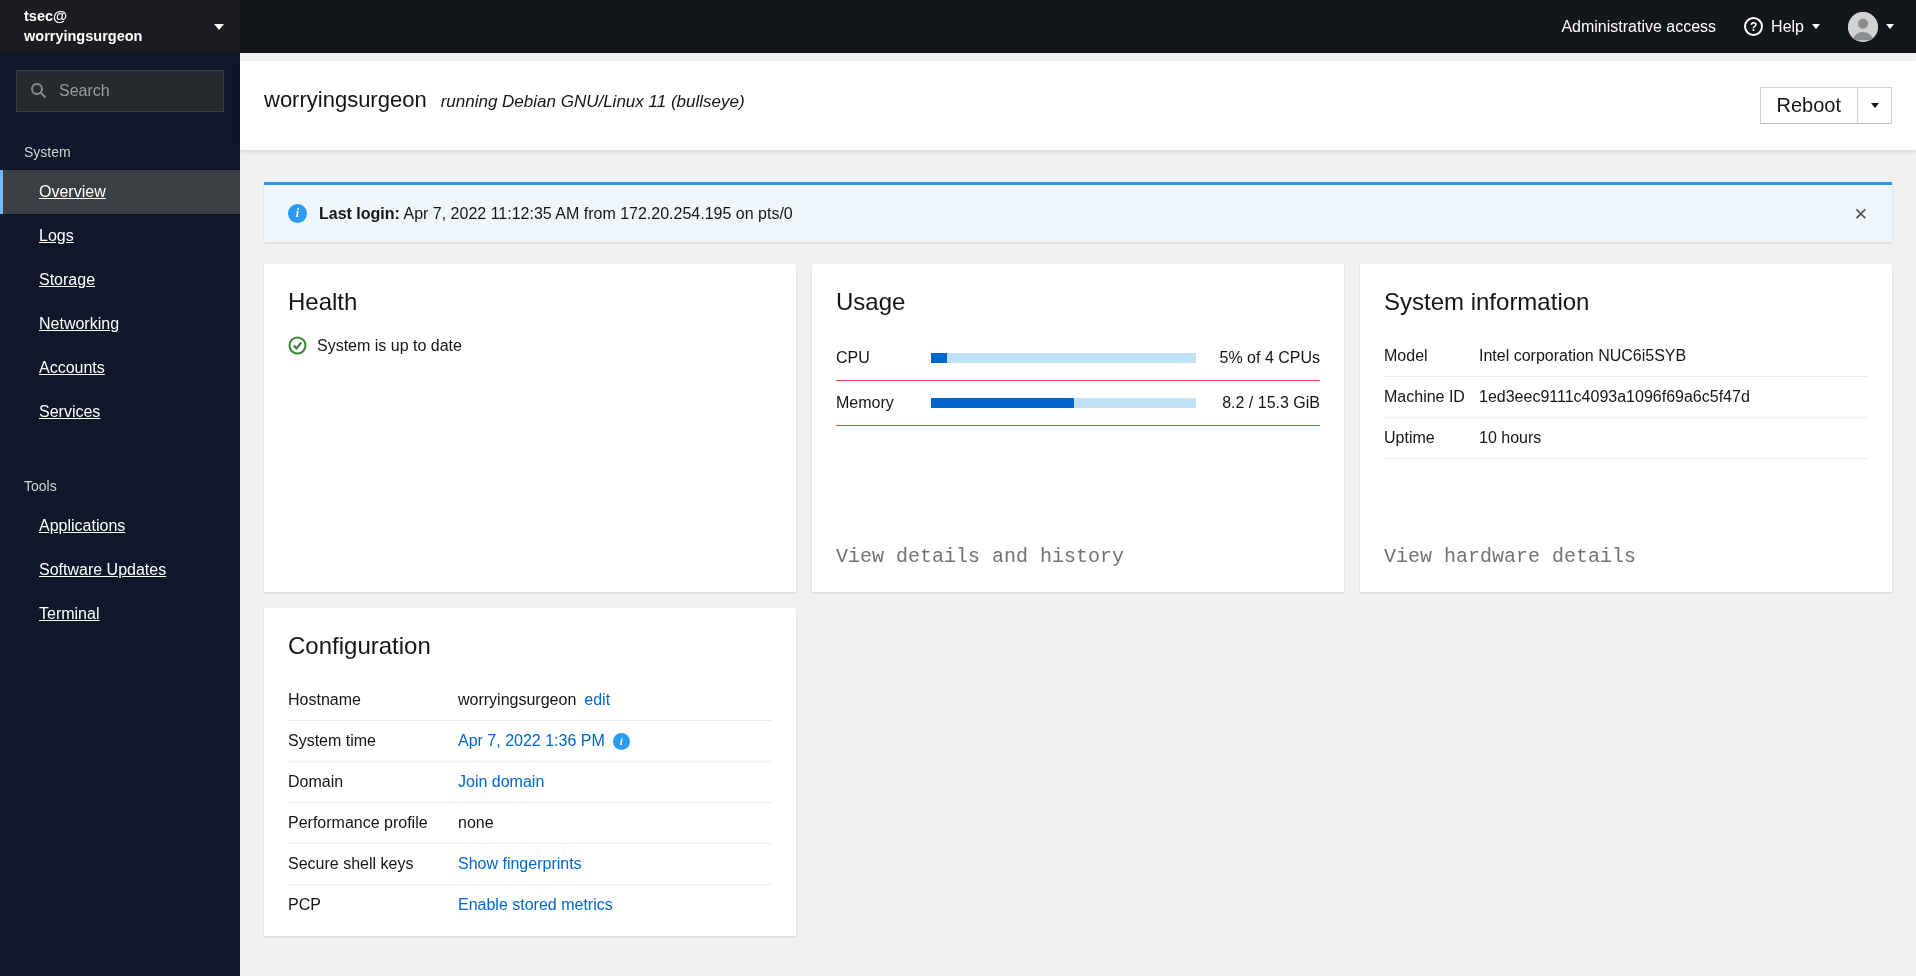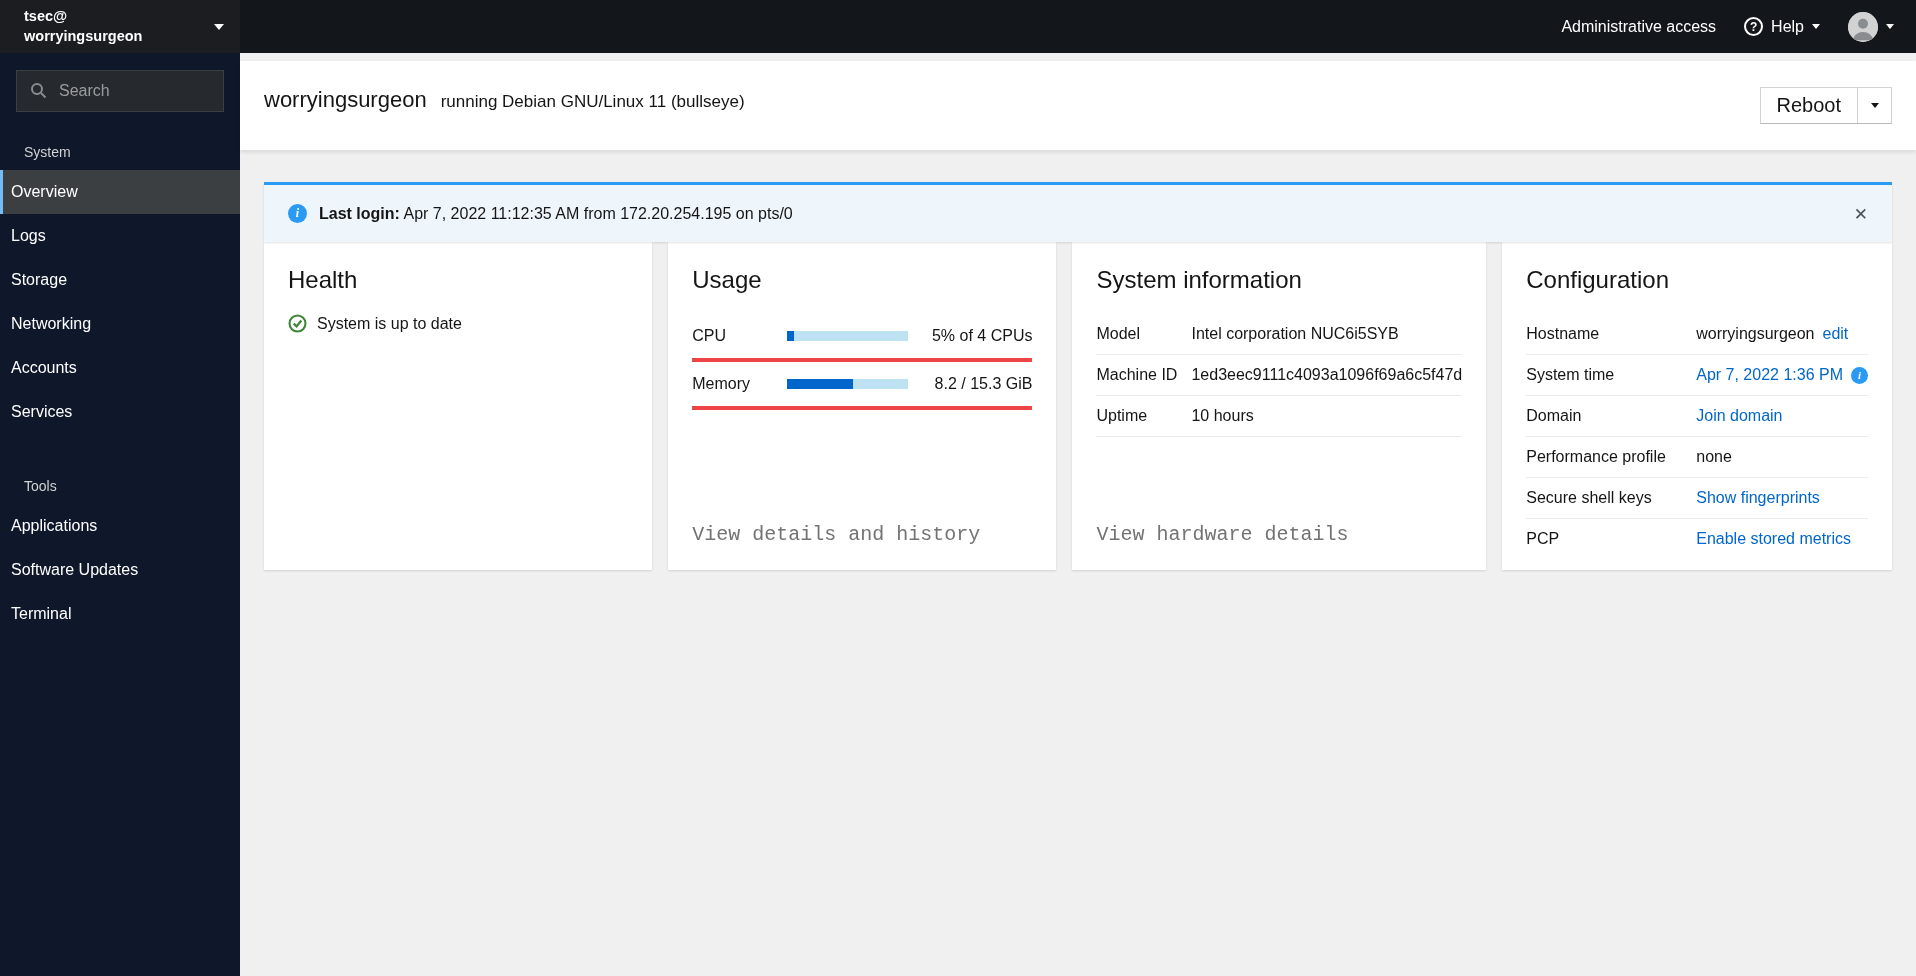"running Debian GNU/Linux 11 (bullseye)" .os-text { font-style: none -> italic }
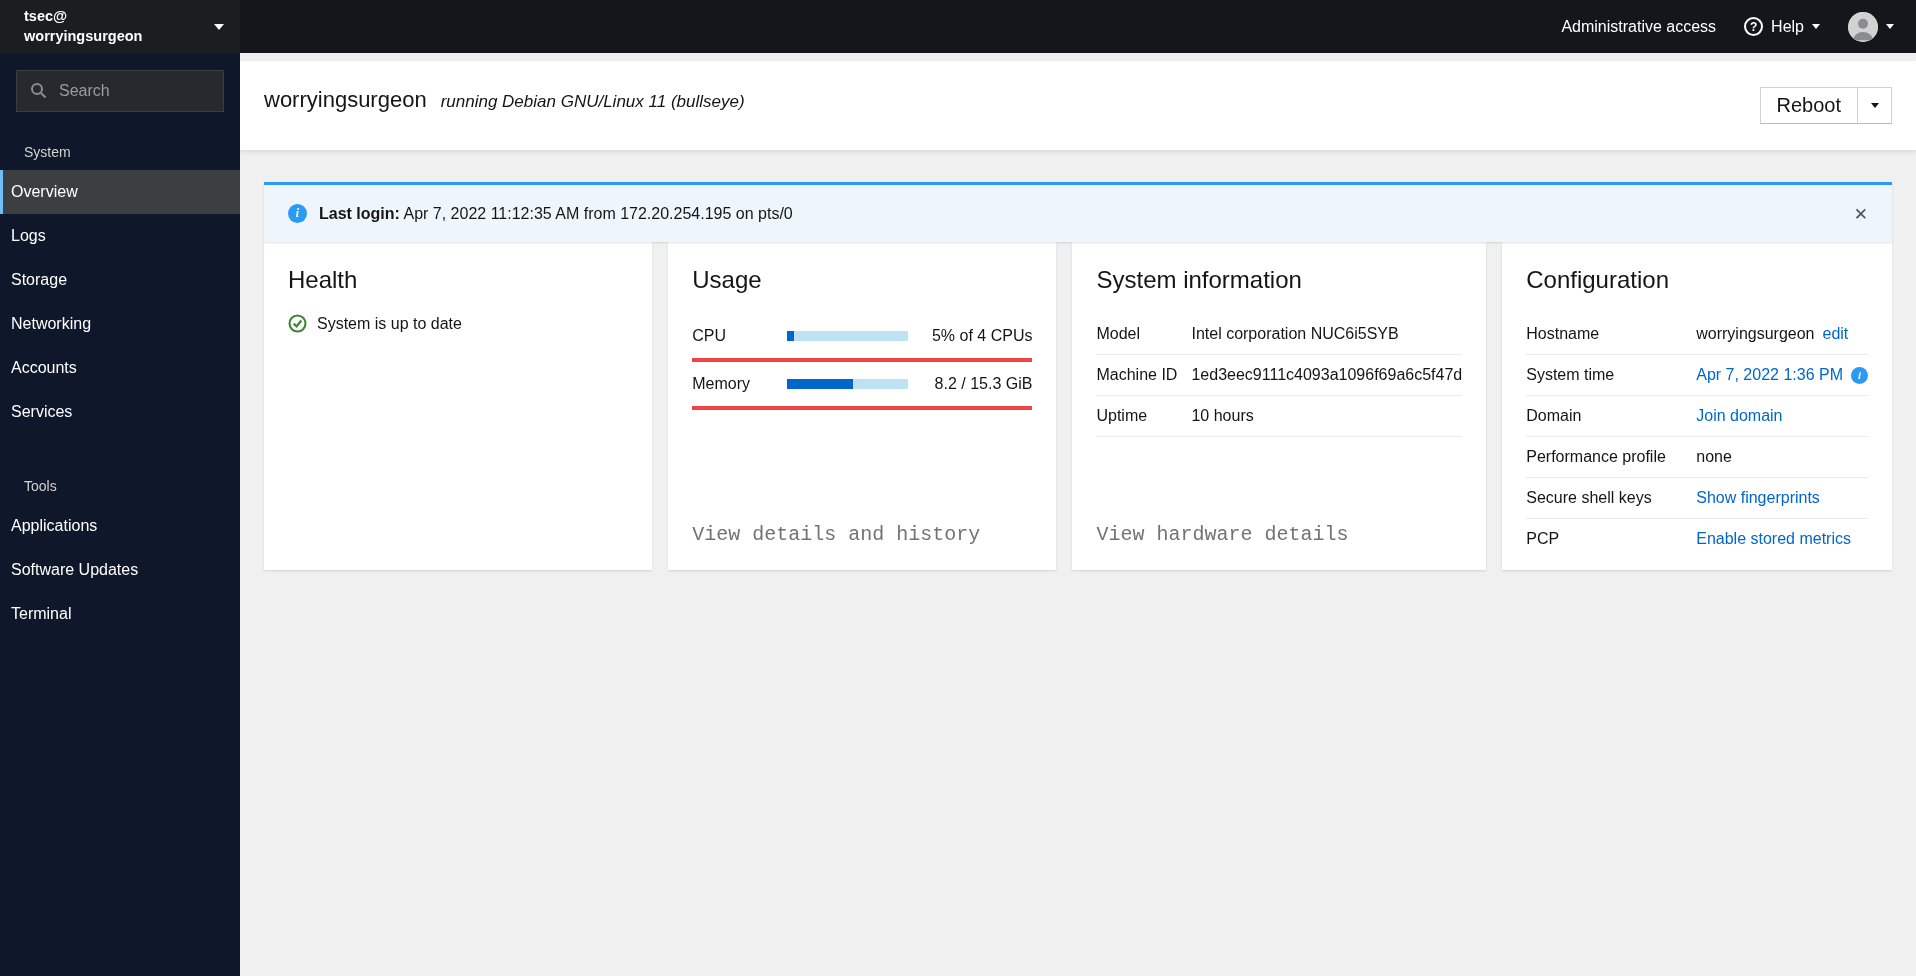"Overview" .nav-item { padding: 13px 8px -> 13px 36px; text-decoration: none -> underline }
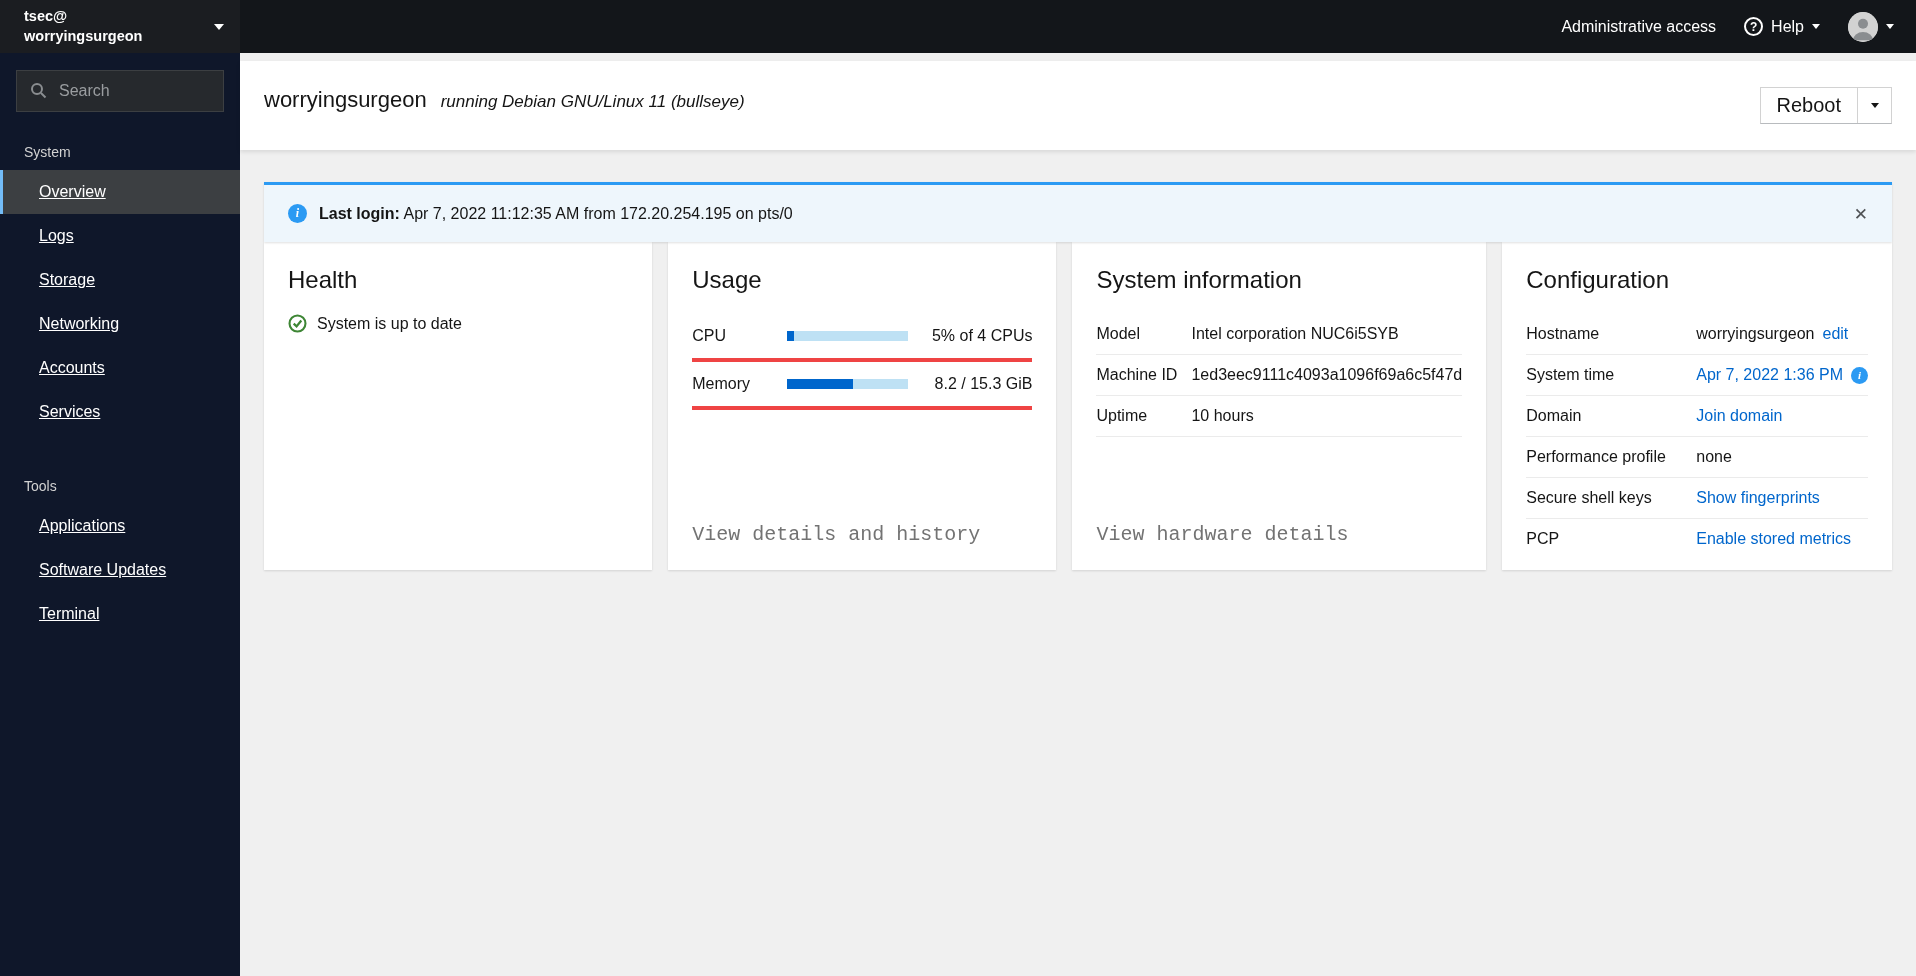"Health" .cards { grid-template-columns: repeat(4,1fr) -> repeat(3,1fr); margin-top: none -> 22px }
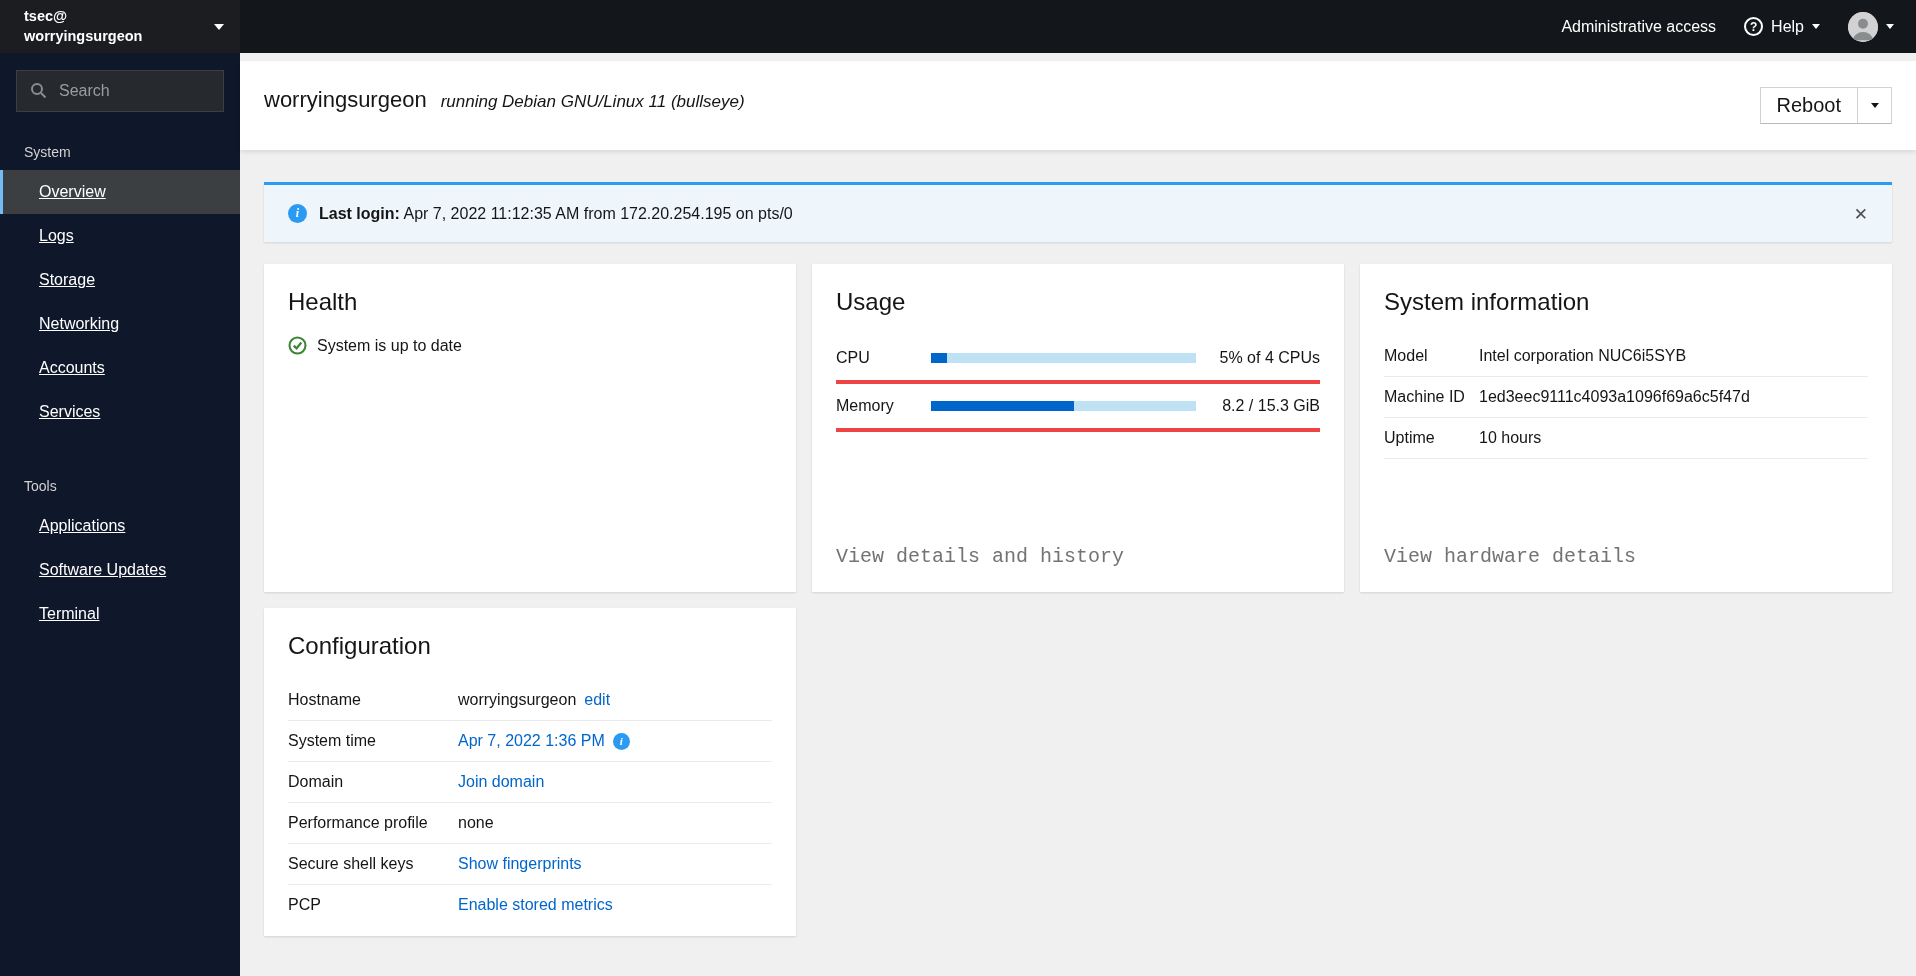"CPU" .u-row { border-bottom: 4px solid #ef4444 -> 1px solid #ef4444 }
